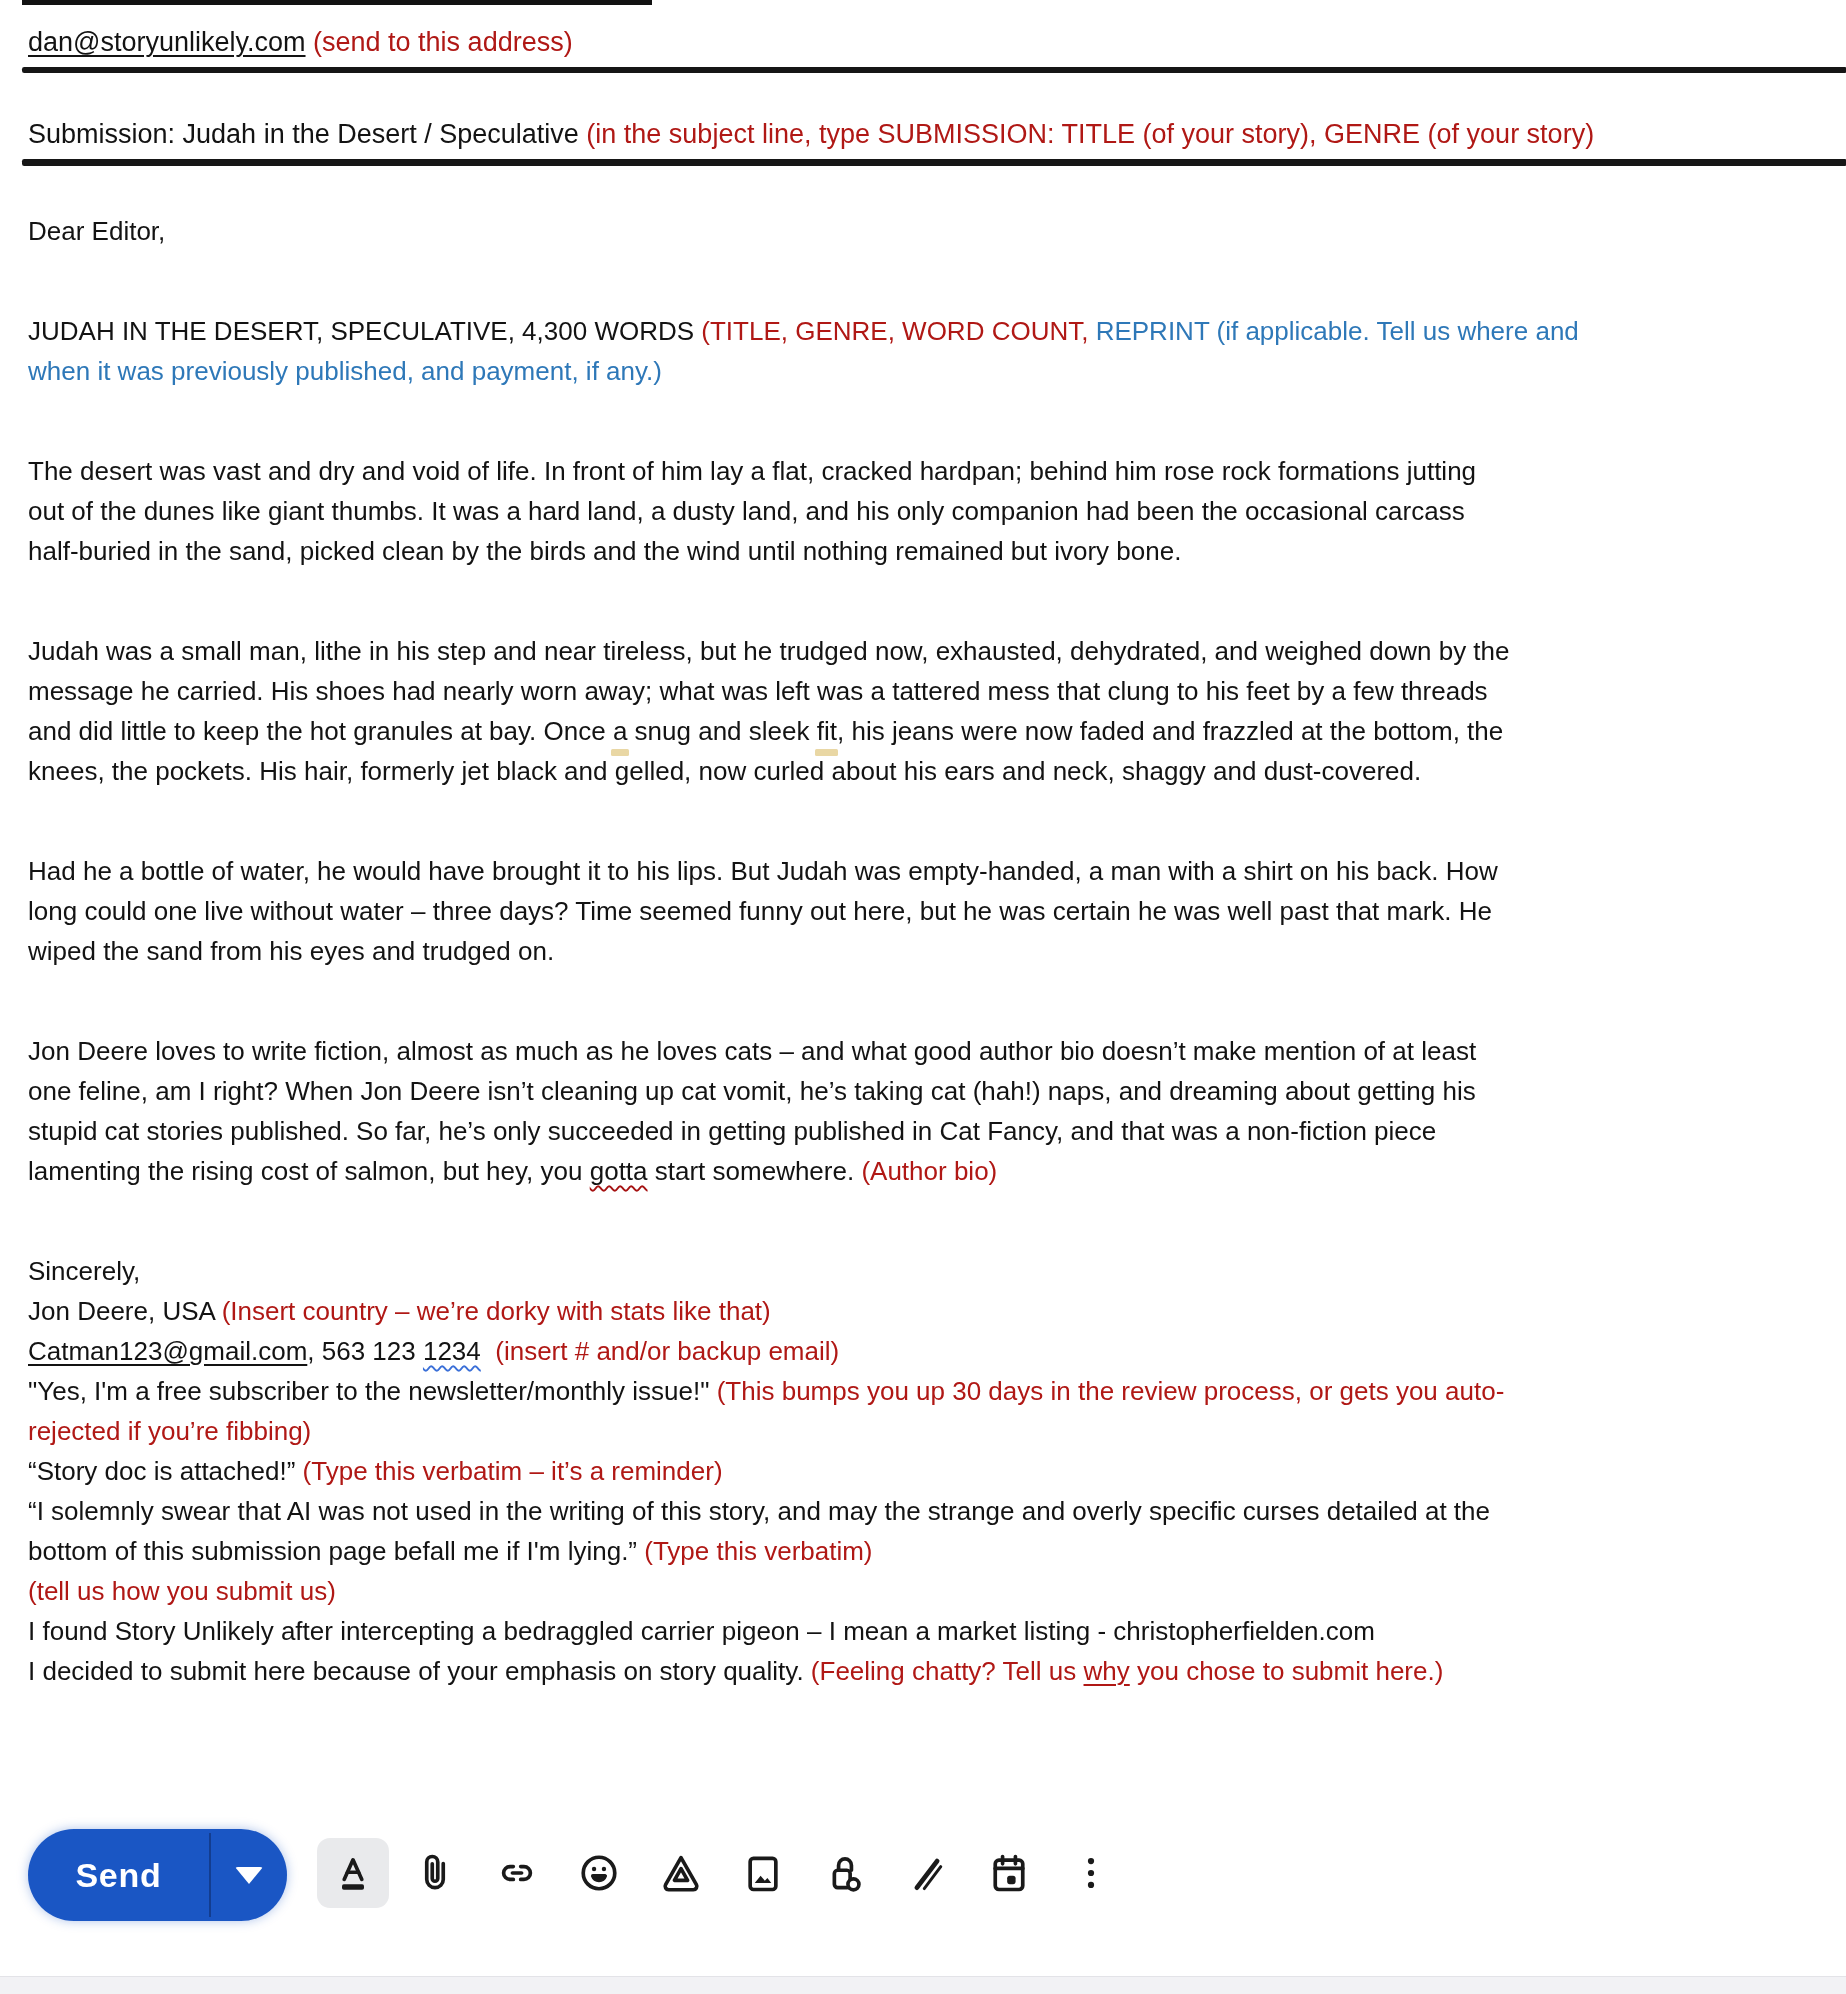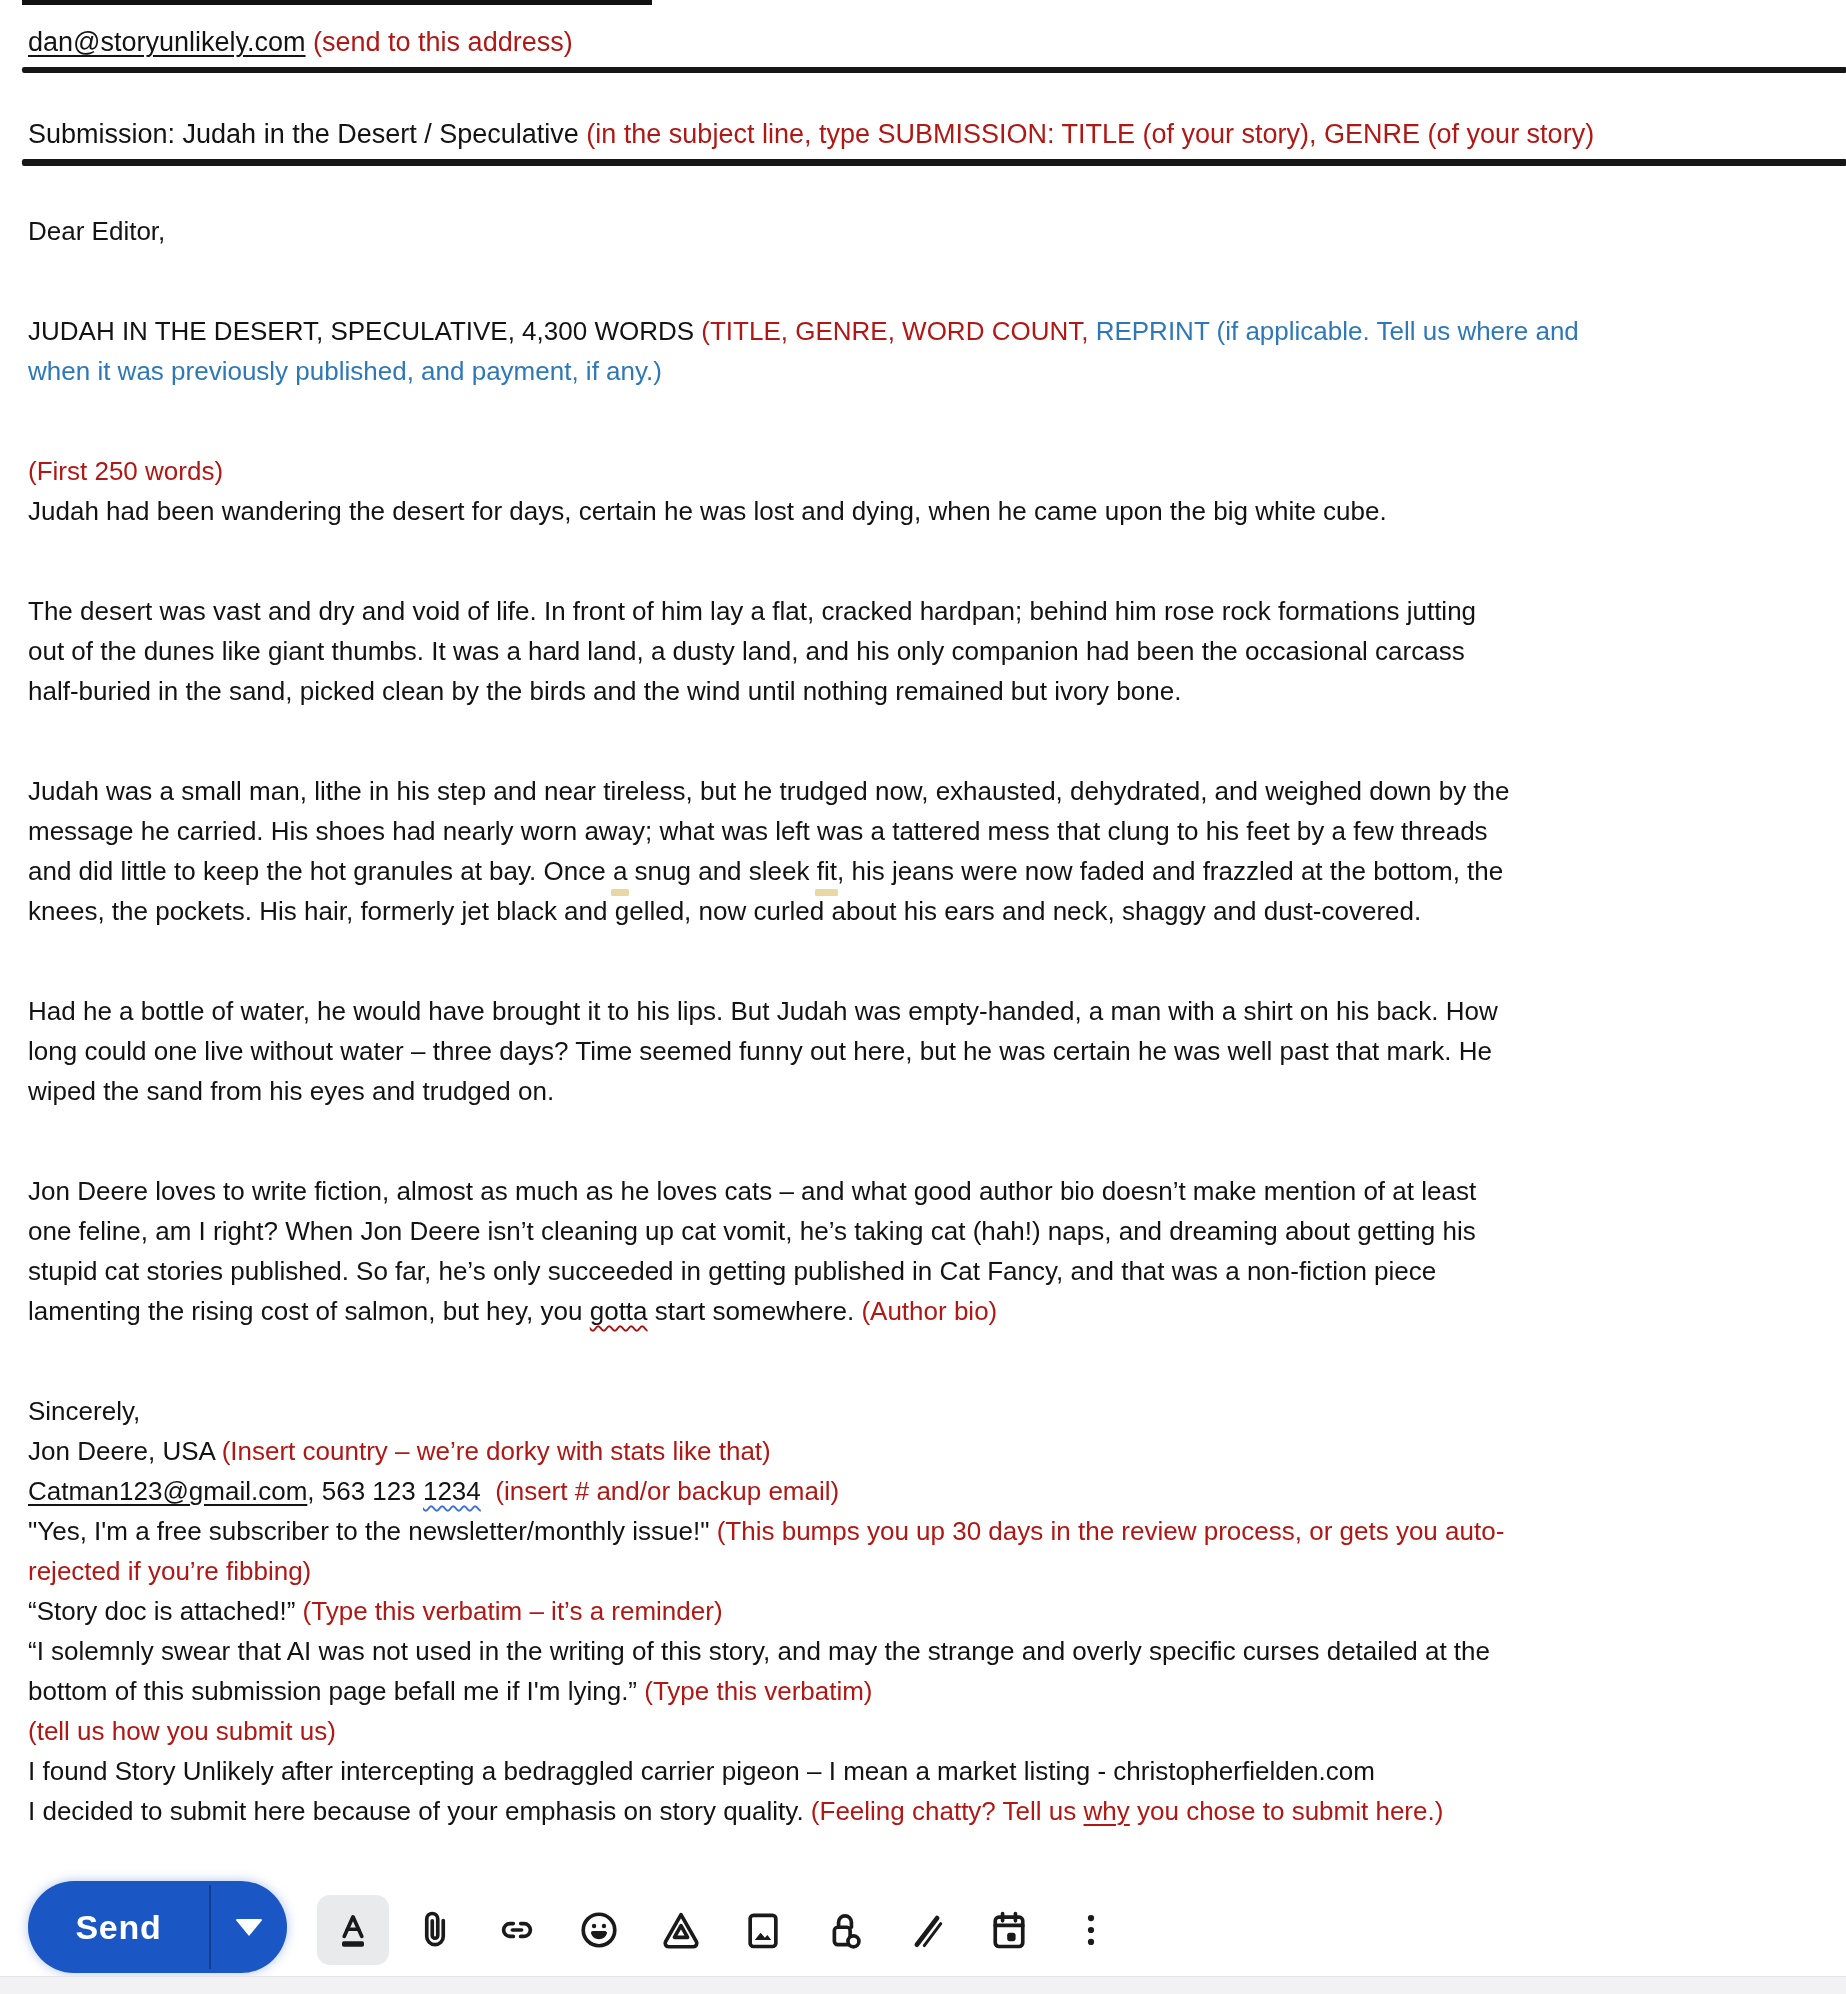"(First 250 words)" div.para { html: <div><span>(First 250 words)</span><span> Judah had been wandering the desert for days, certain he was lost and dying, when he came upon the big white cube.</span></div> -> none }
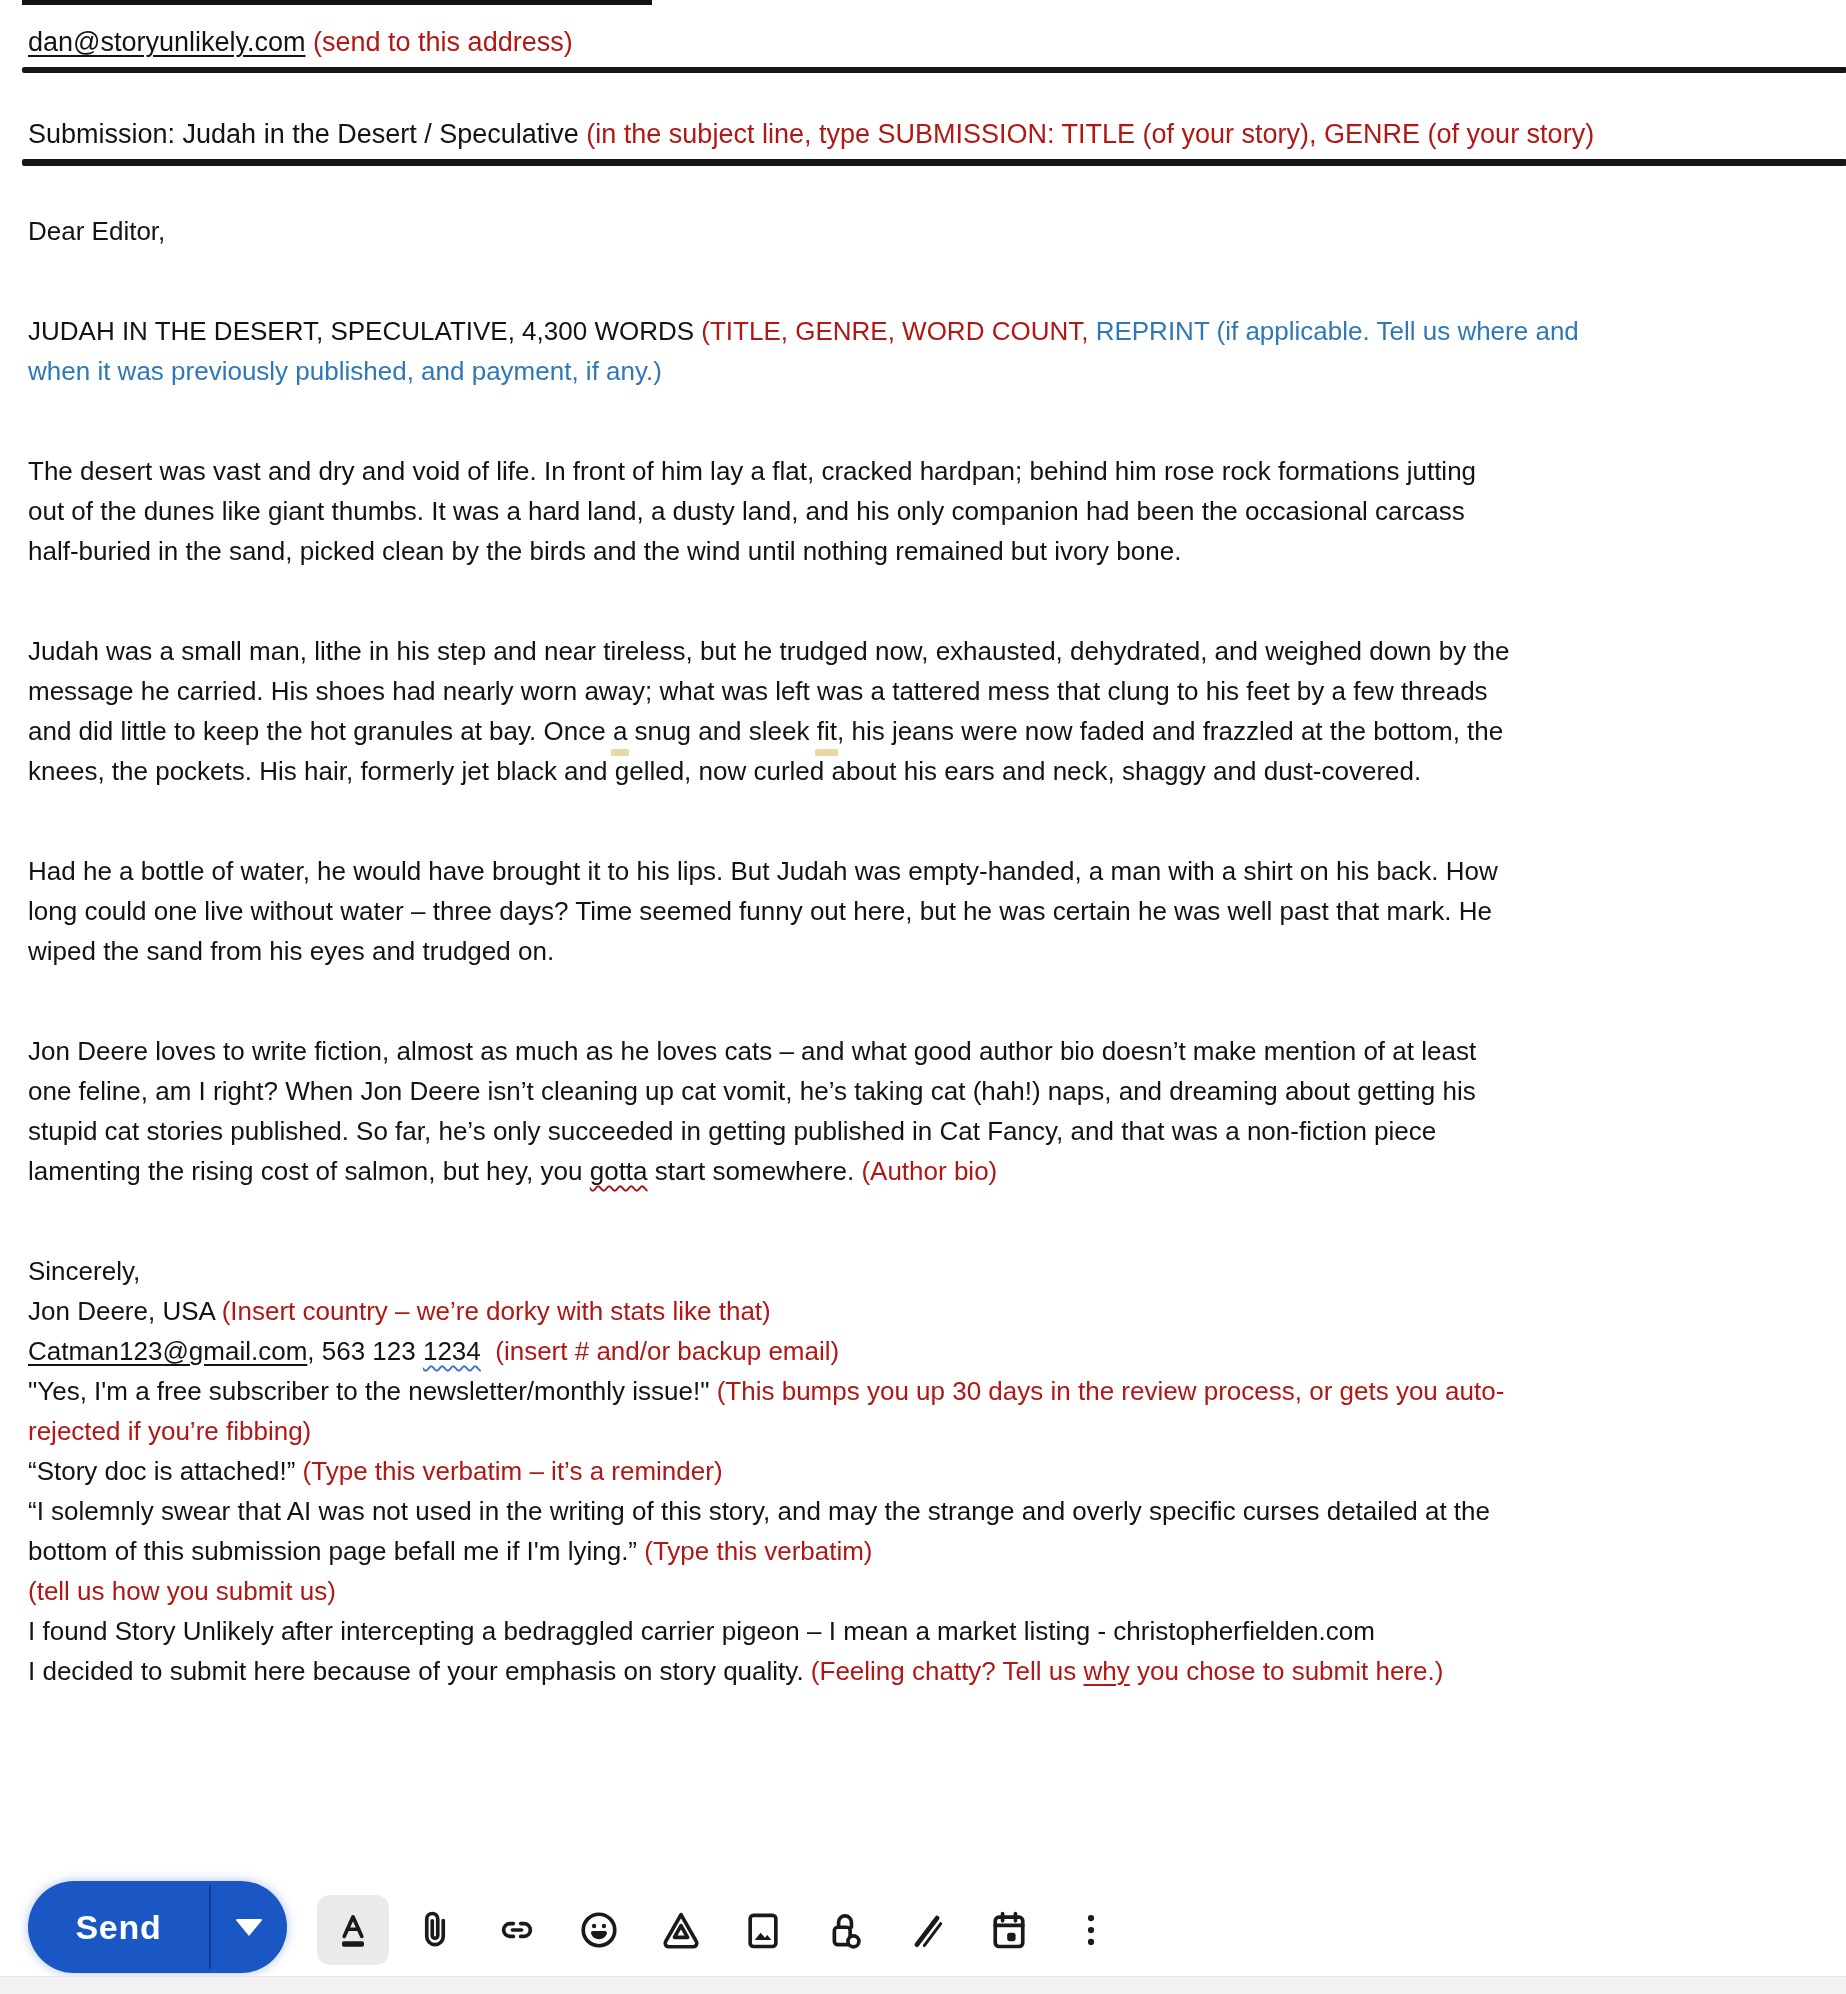"Send" .toolbar { align-items: flex-start -> flex-end; top: 1881px -> 1824px }
